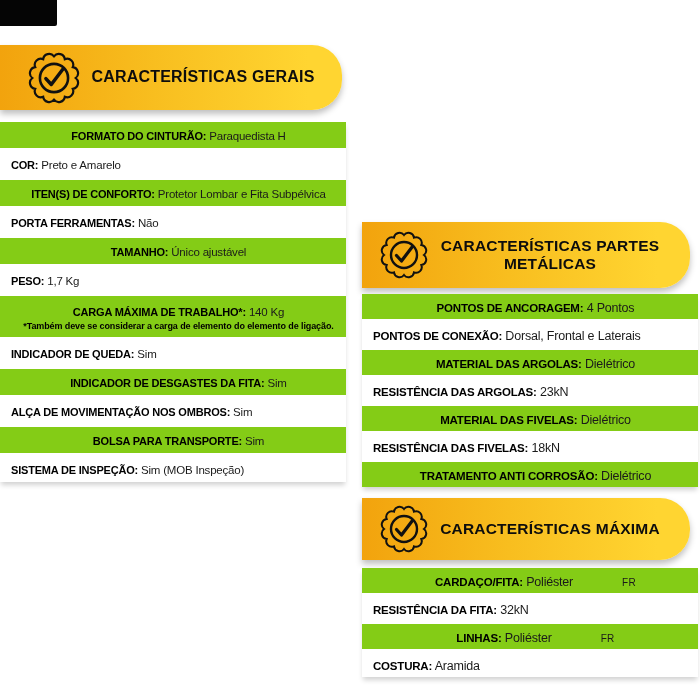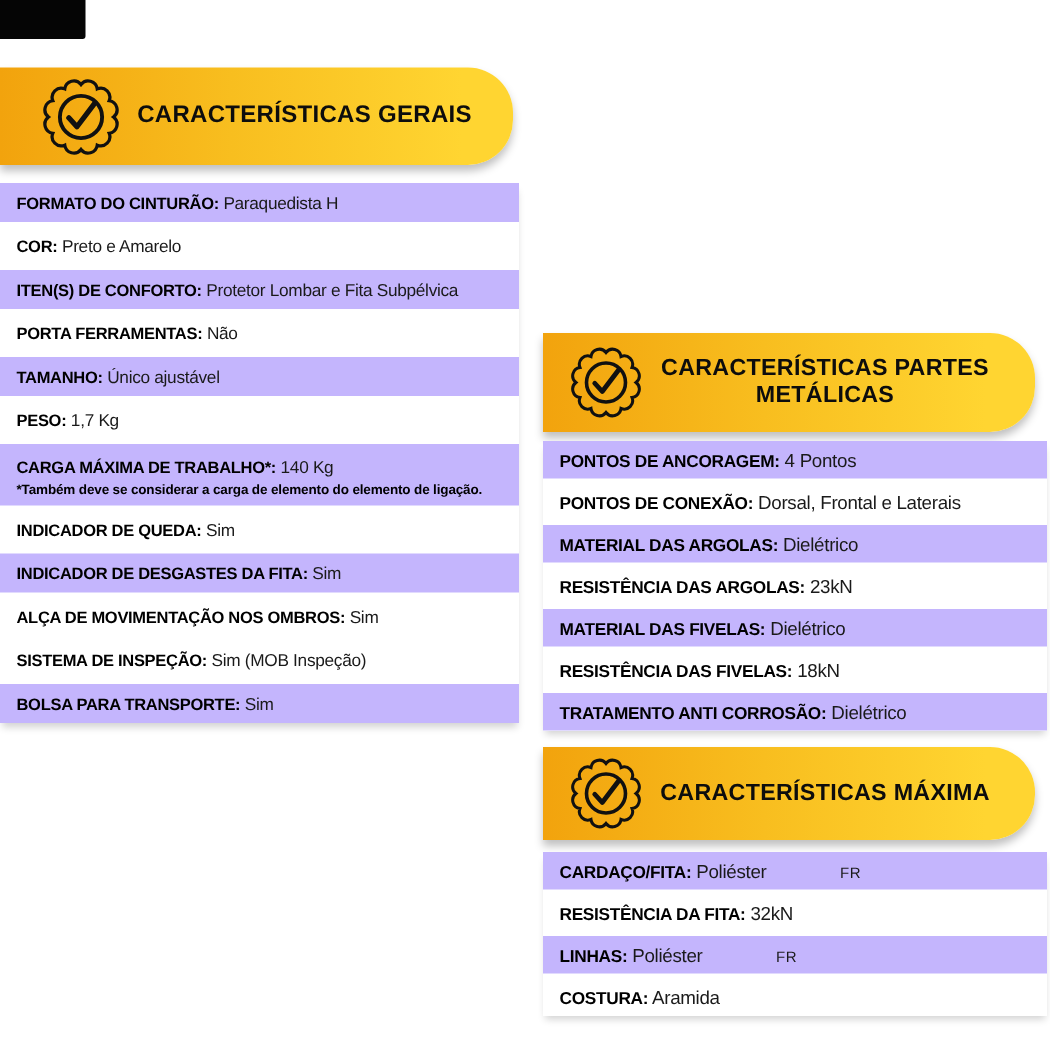"FORMATO DO CINTURÃO: Paraquedista H" .row.shaded { background: #c4b5fd -> #84cc16; text-align: none -> center }
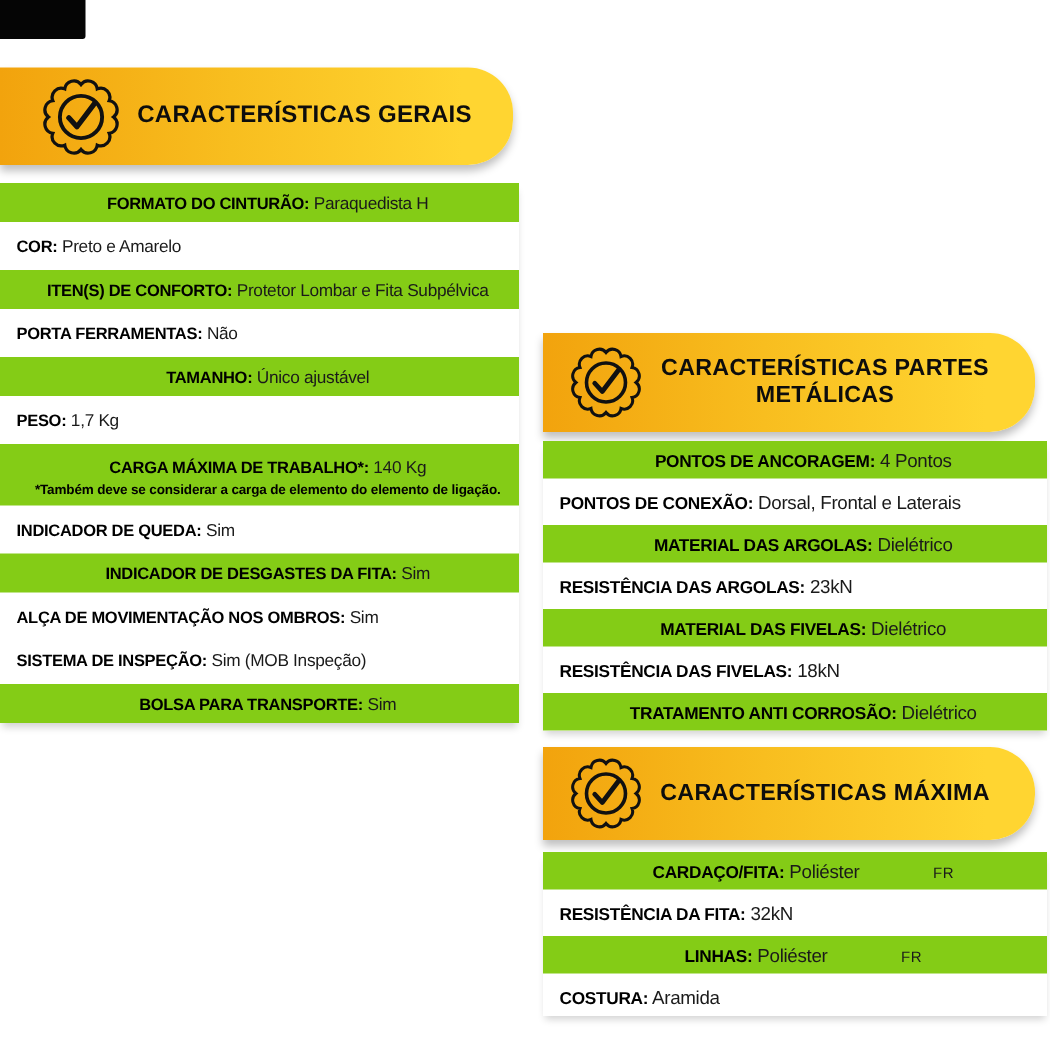"SISTEMA DE INSPEÇÃO: Sim (MOB" div.row { order: before "BOLSA PARA TRANSPORTE: Sim" -> after "BOLSA PARA TRANSPORTE: Sim" }
